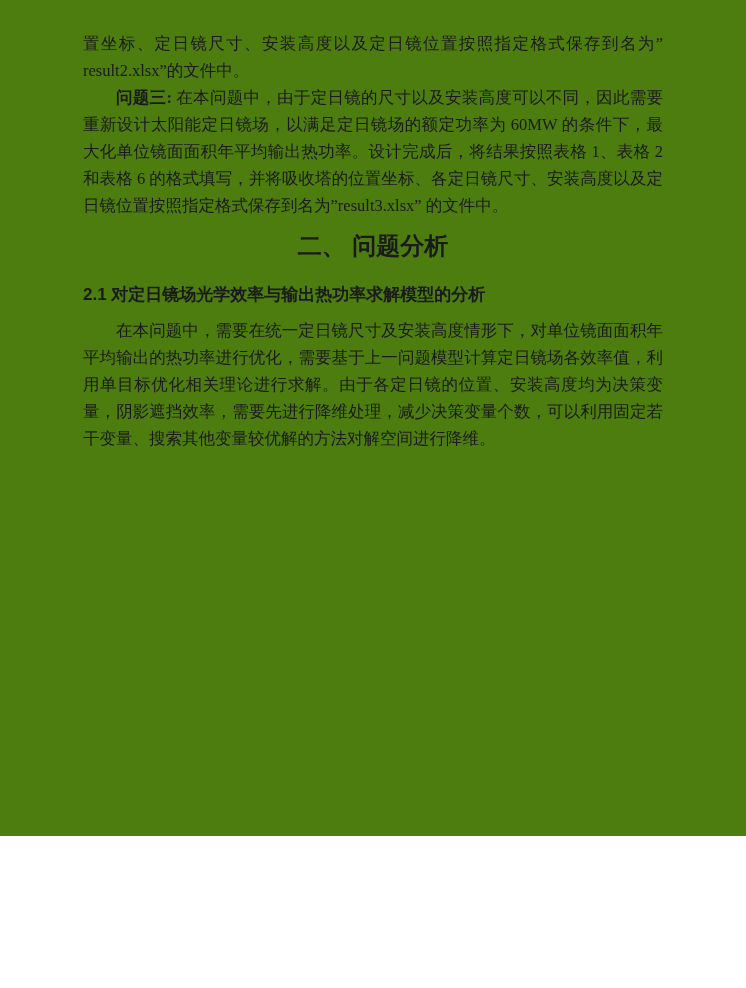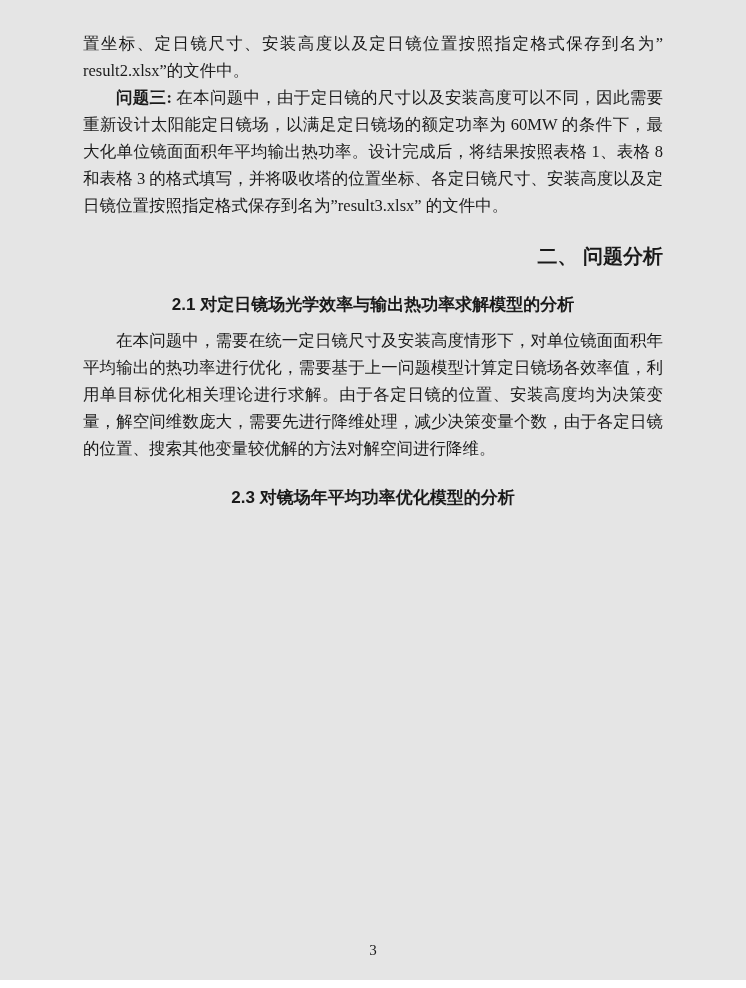"置坐标、定日镜尺寸、安装高度以及定日镜位置按照指定格式保存到名为”result2" .page { background: #e5e5e5 -> #4d7c0f; height: 980px -> 836px }
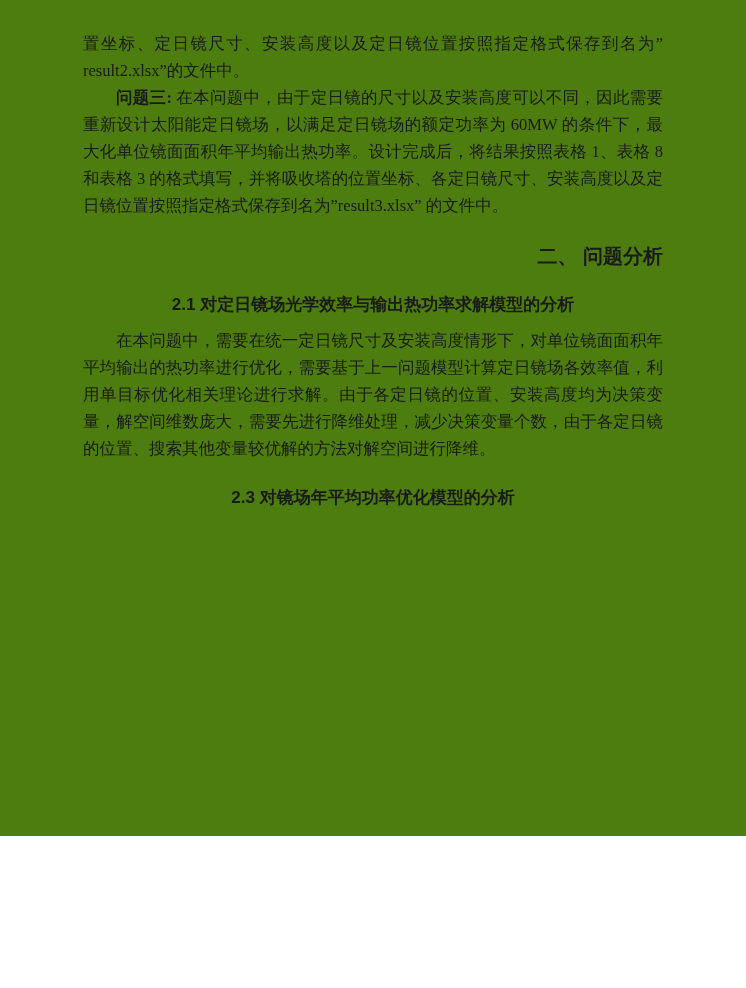"在本问题中，由于定日镜的尺寸以及安装高度可以不同，因此需要重新设计太阳能定日镜场" span { text: 8 和表格 3 -> 2 和表格 6 }
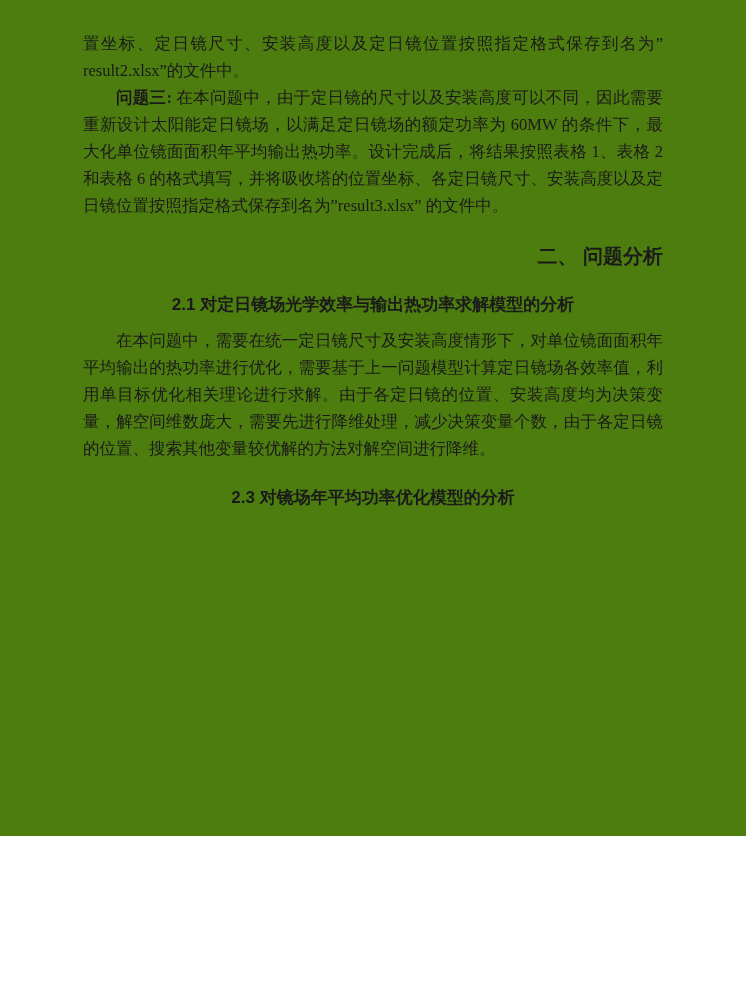"二、 问题分析" h1.section-title { font-size: 20px -> 24px; margin: 24px 0 16px 0 -> 14px 0 16px 0; text-align: right -> center }
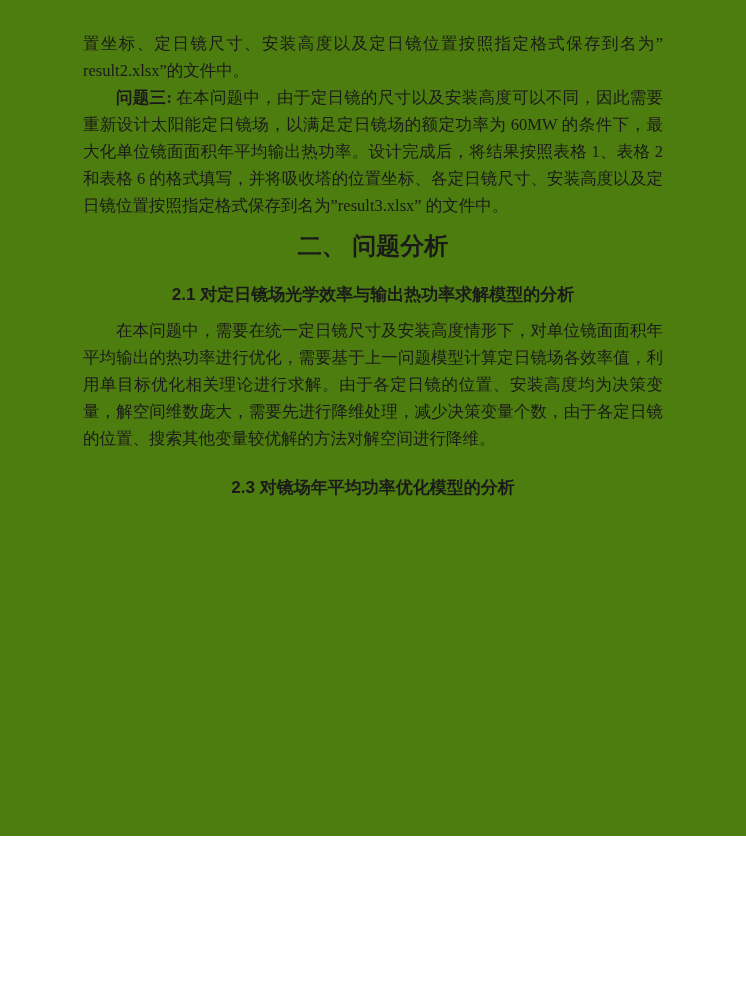"2.1 对定日镜场光学效率与输出热功率求解模型的分析" h2.sub-heading { text-align: center -> left }
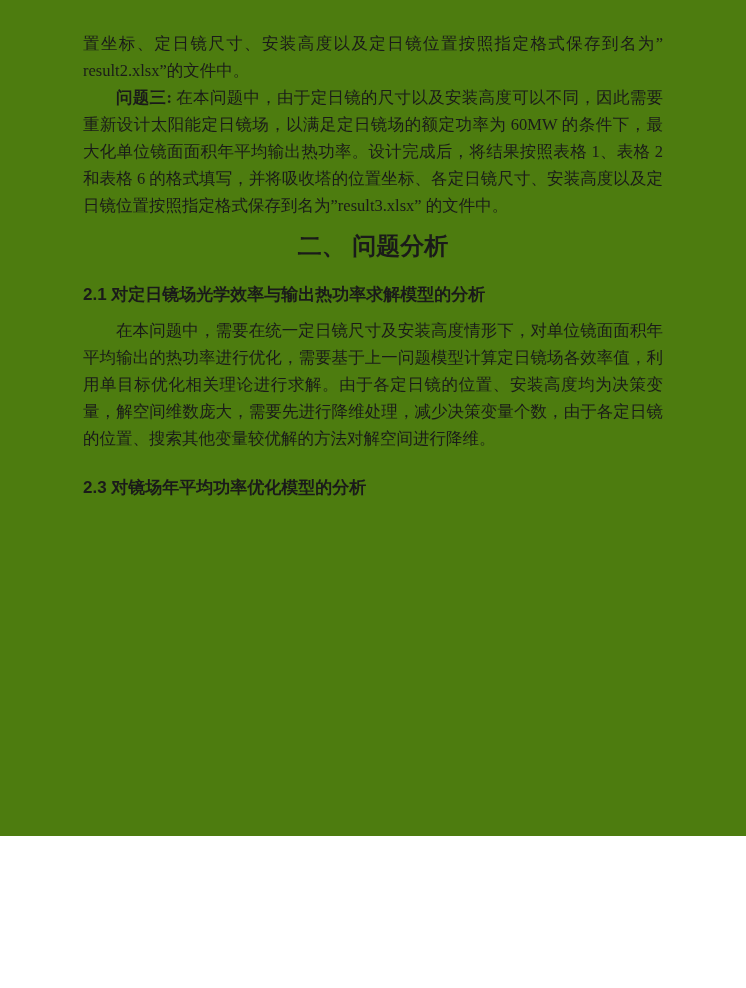"在本问题中，需要在统一定日镜尺寸及安装高度情形下，对单位镜面面积年平均输出的热功" p.body-para { text: 解空间维数庞大，需要先进行降维处理，减少决策变量个数，由于各定日镜的位置 -> 阴影遮挡效率，需要先进行降维处理，减少决策变量个数，可以利用固定若干变量 }
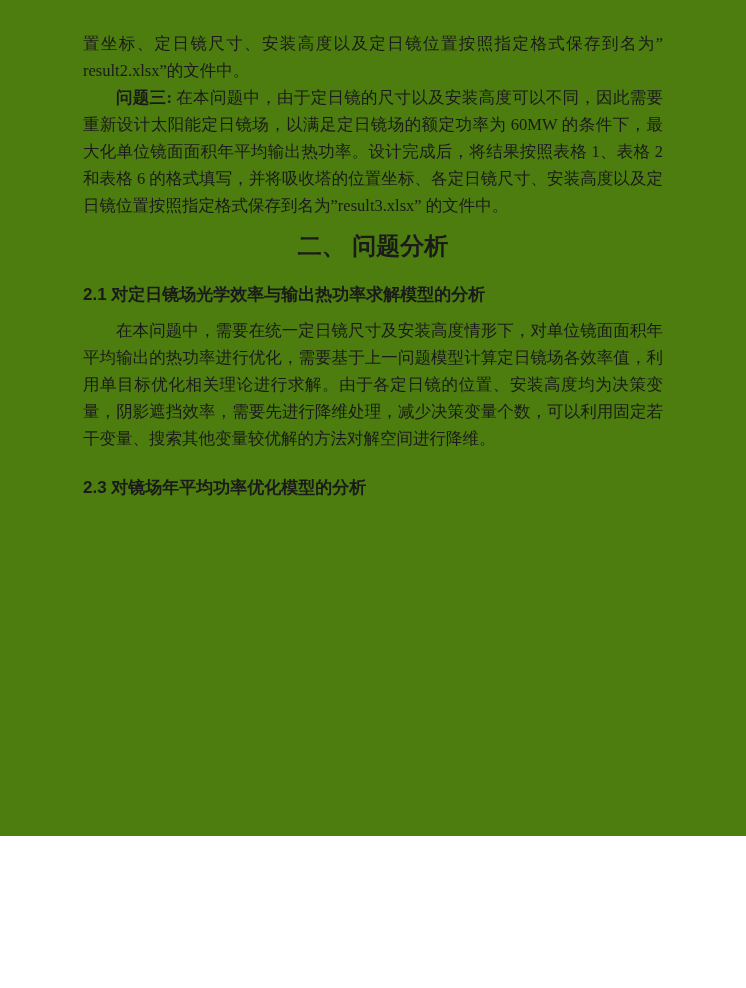"2.3 对镜场年平均功率优化模型的分析" h2.sub-heading { html: <h2>2.3 对镜场年平均功率优化模型的分析</h2> -> none }
